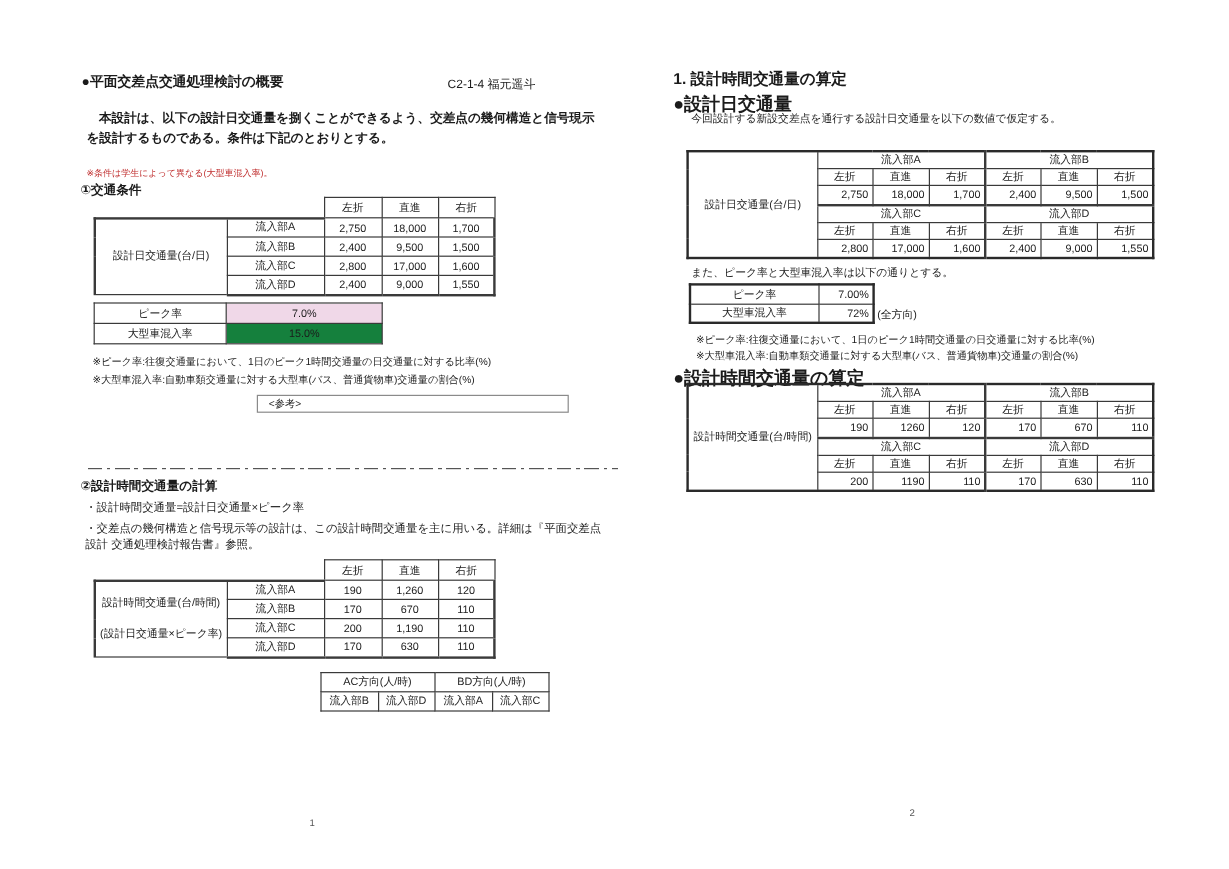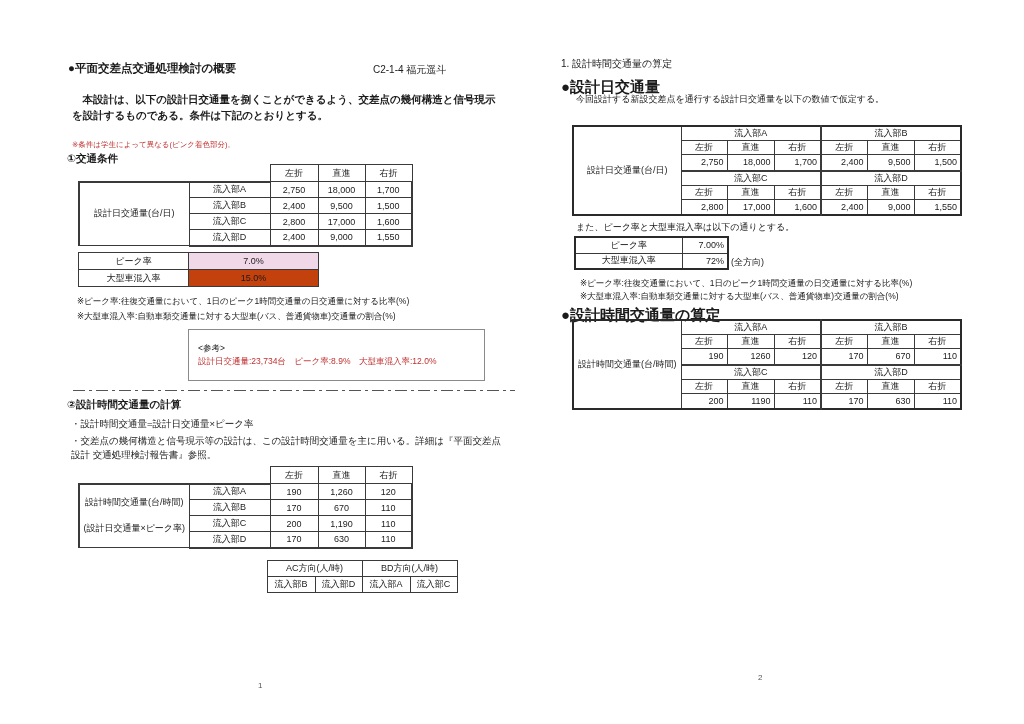"1. 設計時間交通量の算定" .rp-h1 { font-size: 10px -> 13px; font-weight: normal -> bold }
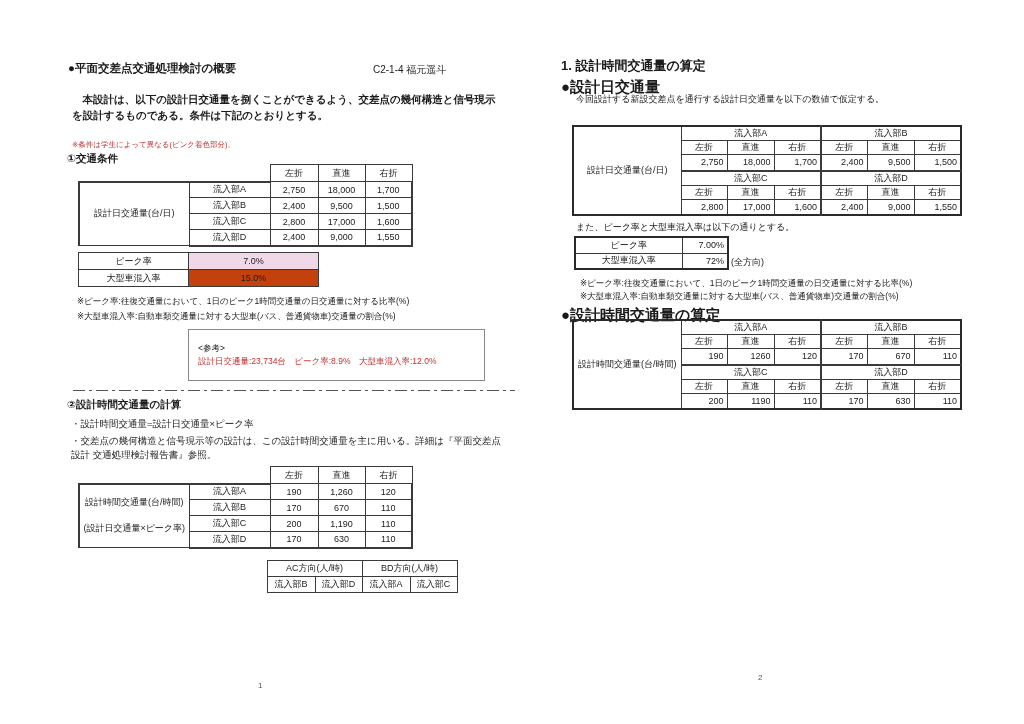"※条件は学生によって異なる(ピンク着色部分)。" div.abs { text: ピンク着色部分 -> 大型車混入率 }
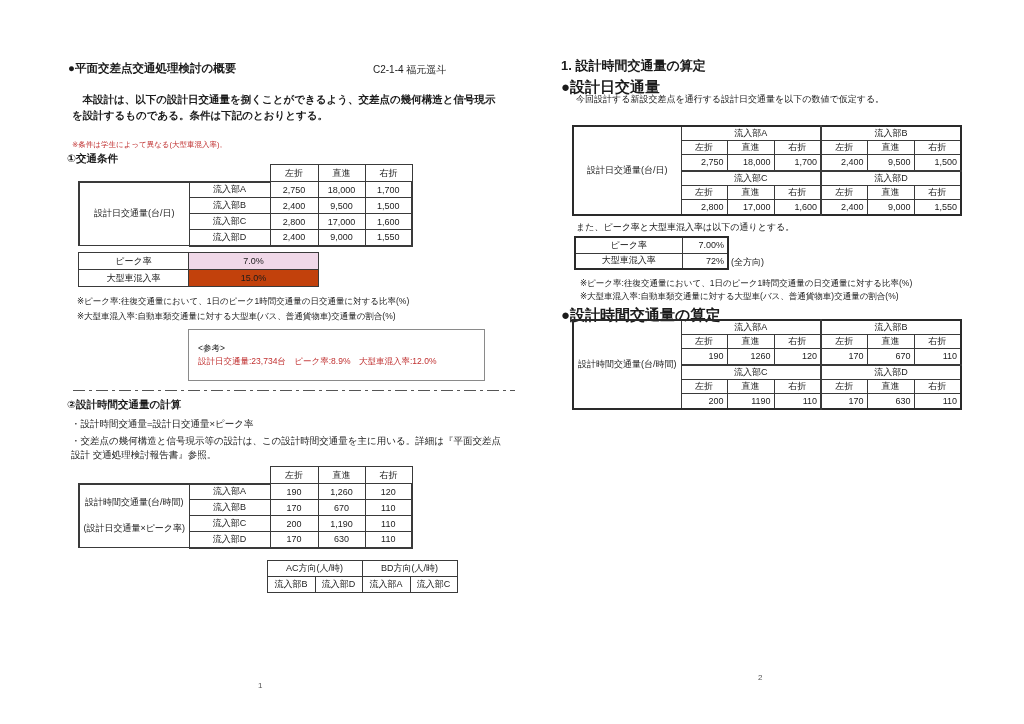"15.0%" td { background: #c2410c -> #15803d }
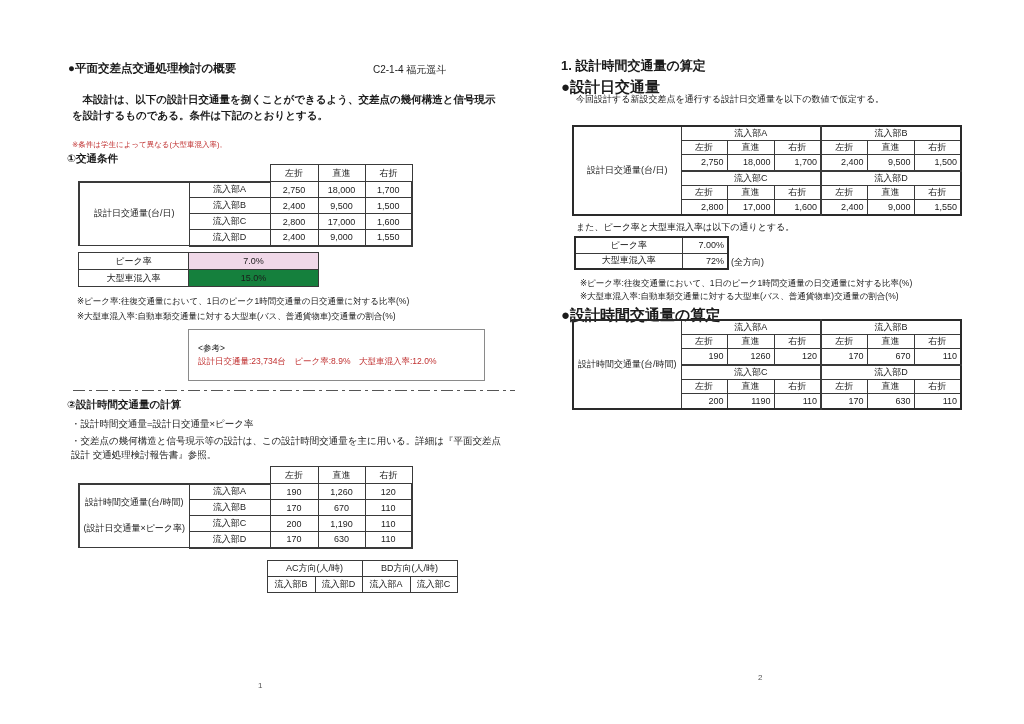"<参考>" .refbox { margin-left: none -> 26px; padding: 12px 9px -> 0 9px; width: 297px -> 260px }
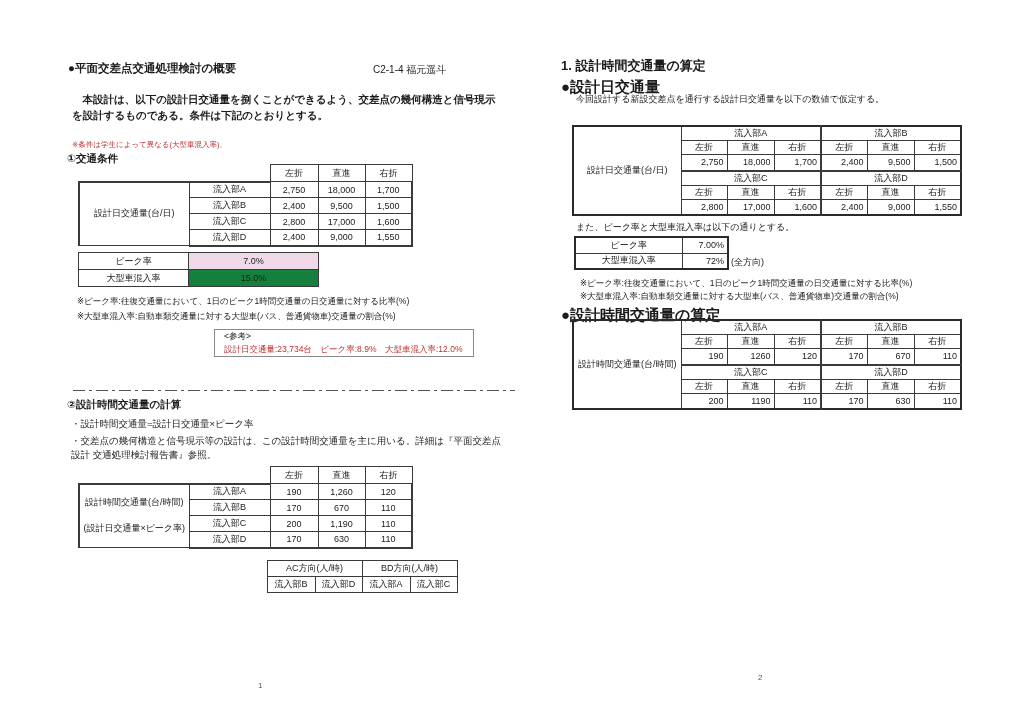"設計日交通量:23,734台 ピーク率:8.9% 大型車混入率:12.0%" div.red { html: <div>設計日交通量:23,734台 ピーク率:8.9% 大型車混入率:12.0%</div> -> none }
